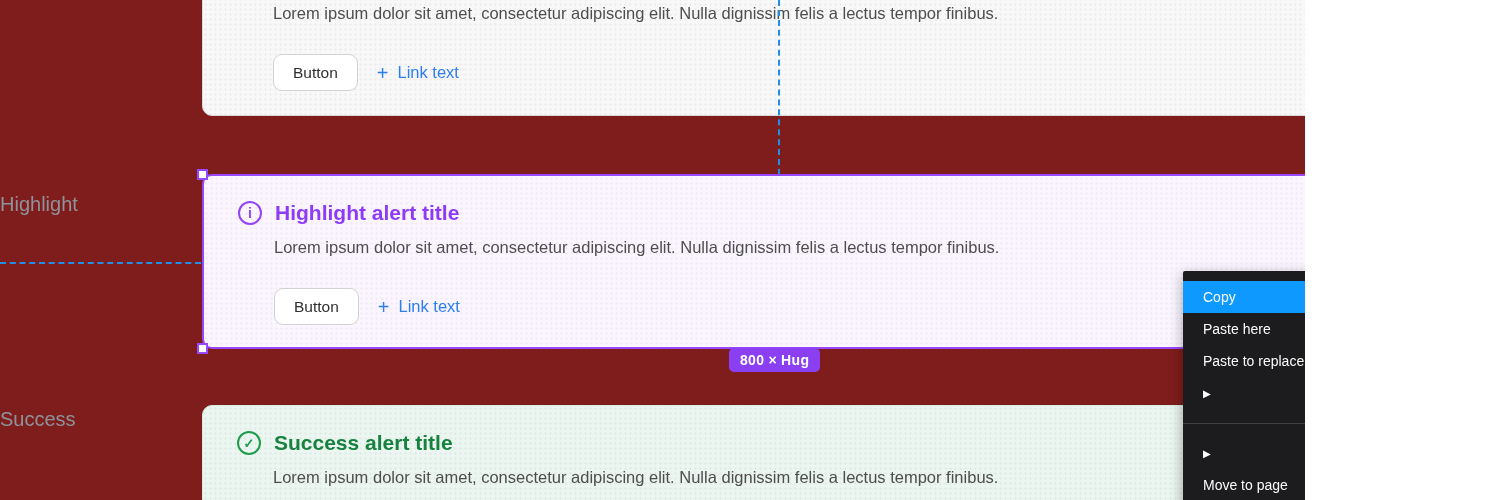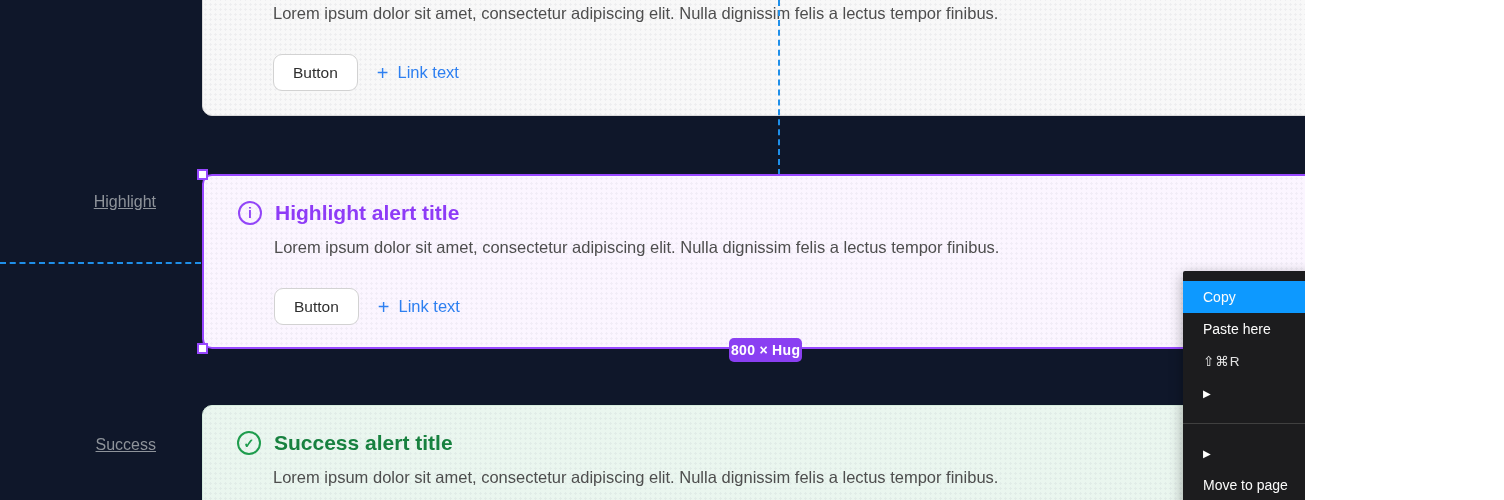"Lorem ipsum dolor sit amet," .canvas { background: #0f172a -> #7f1d1d }
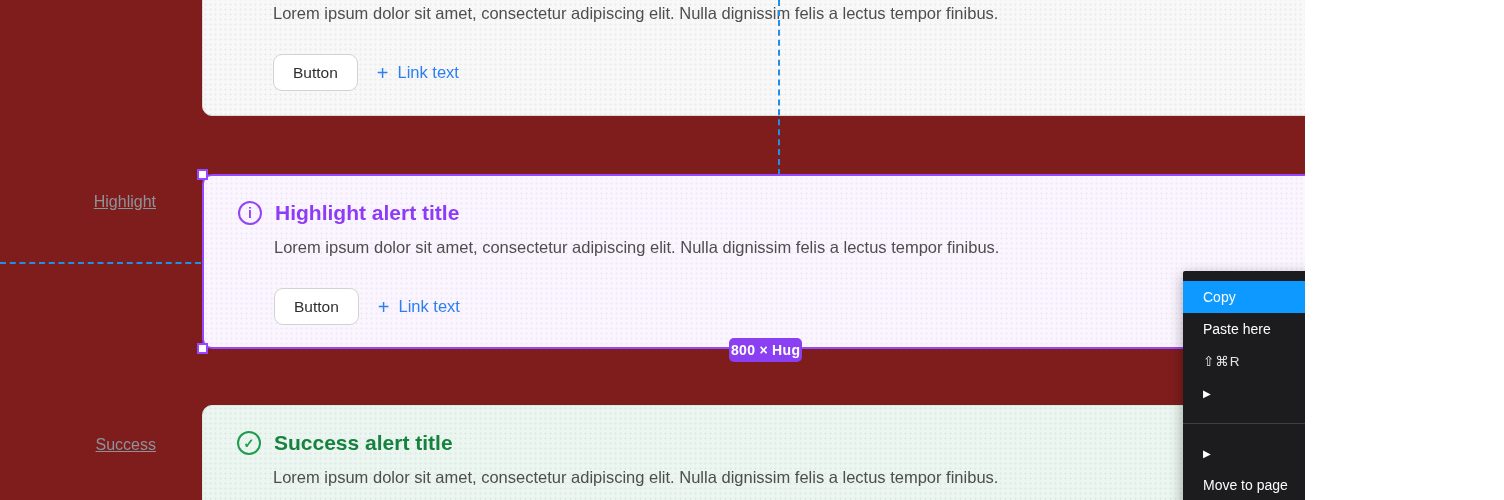"Highlight" .row-label { font-size: 16px -> 20px; text-align: right -> left; text-decoration: underline -> none }
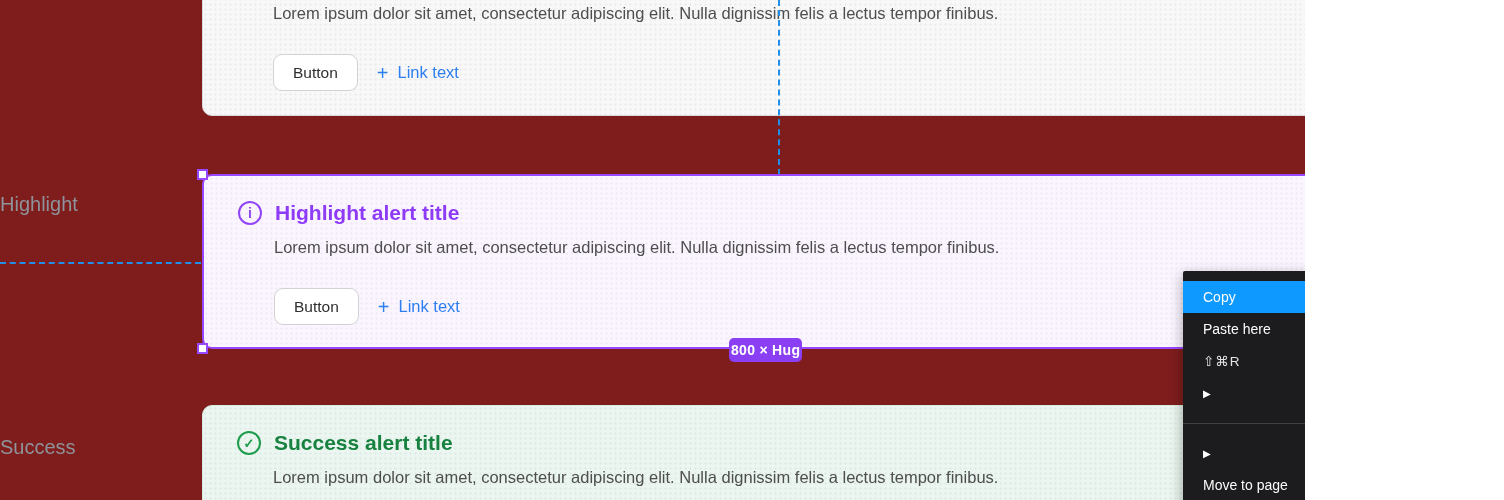"800 × Hug" .size-badge { padding: 4px 2px -> 4px 11px; top: 338px -> 348px }
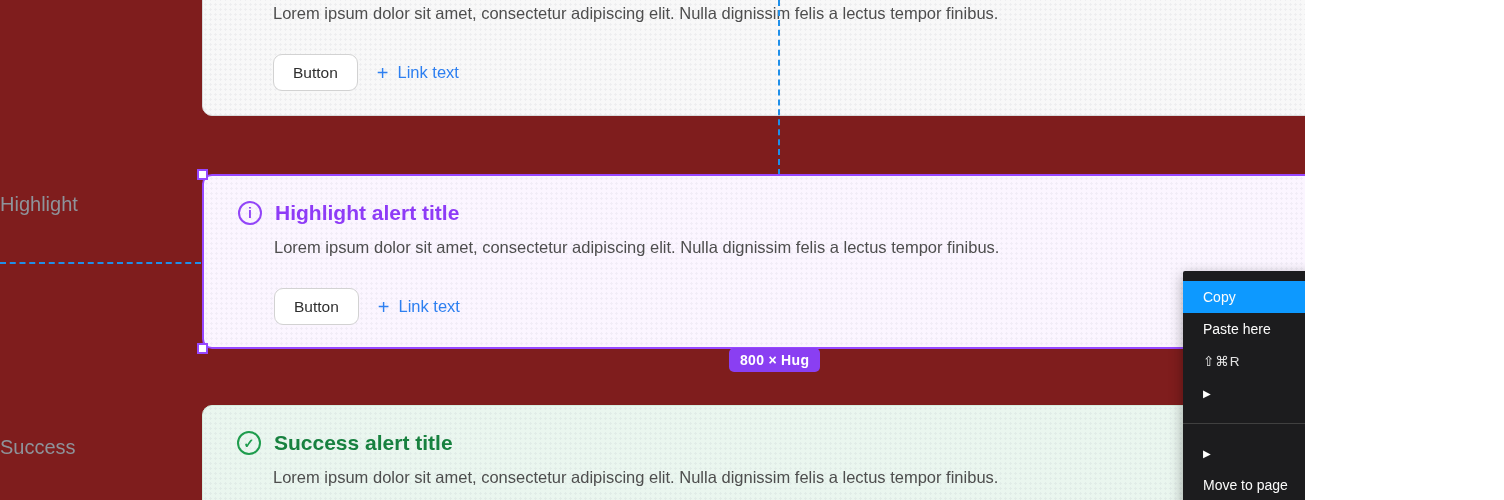"Paste to replace" span.mi-label { html: none -> <span>Paste to replace</span> }
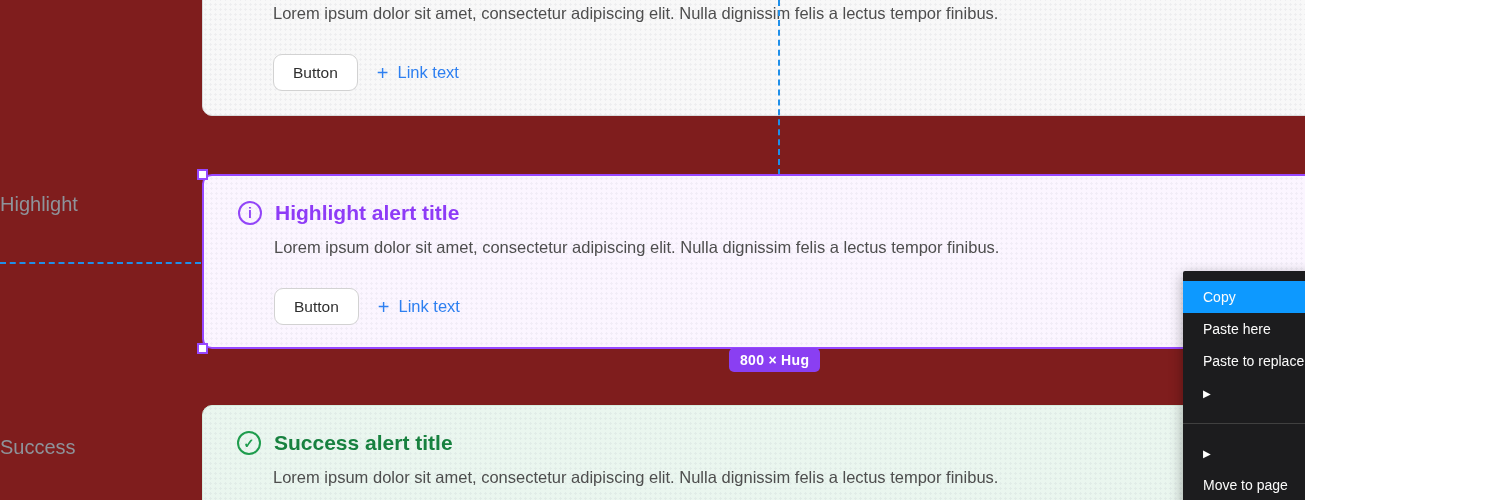"Success" .label-success { top: 436px -> 408px }
